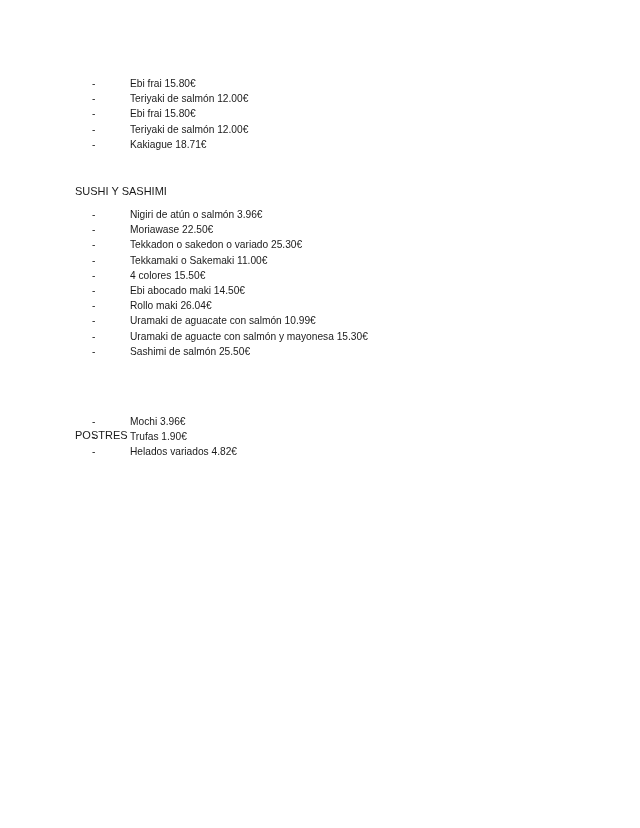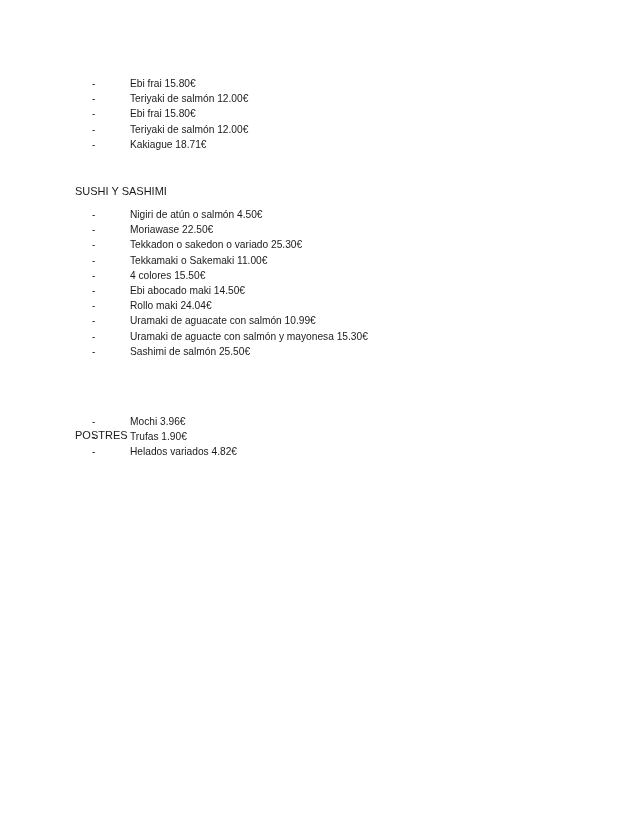"Nigiri de atún o salmón" span.text { text: 4.50€ -> 3.96€ }
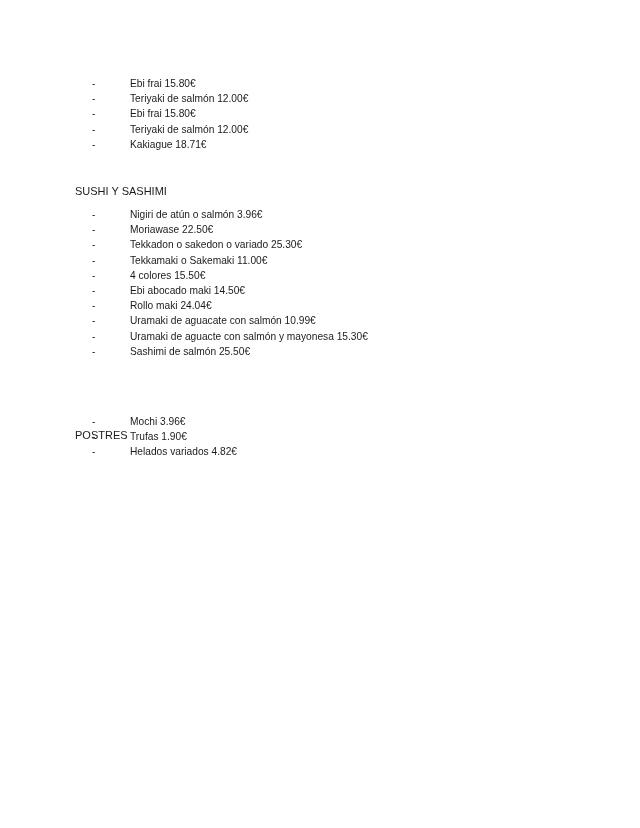"Rollo maki 24.04€" span.text { text: 24.04€ -> 26.04€ }
